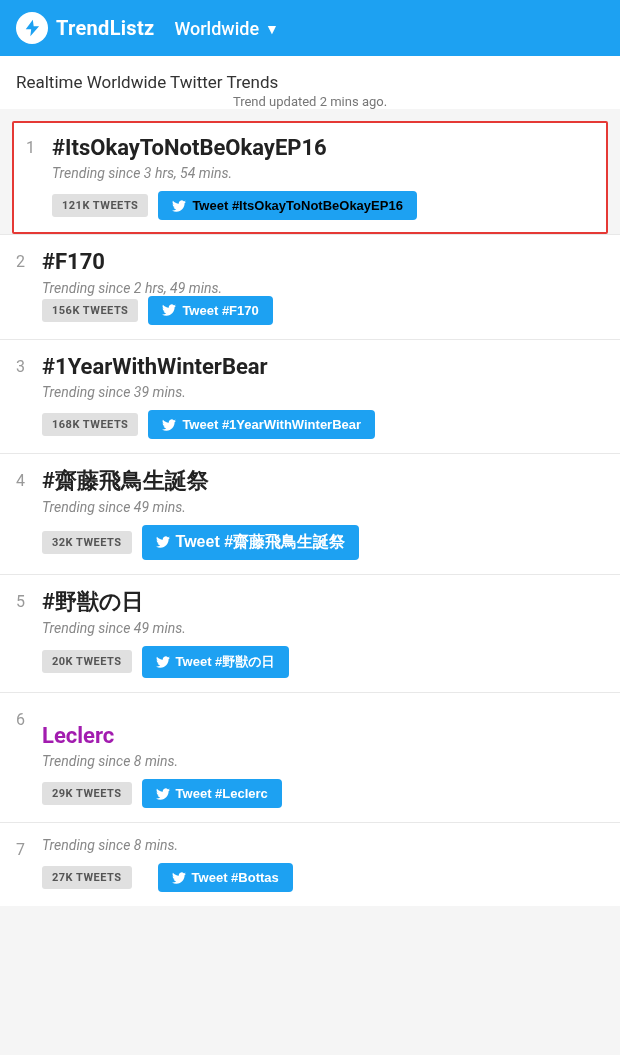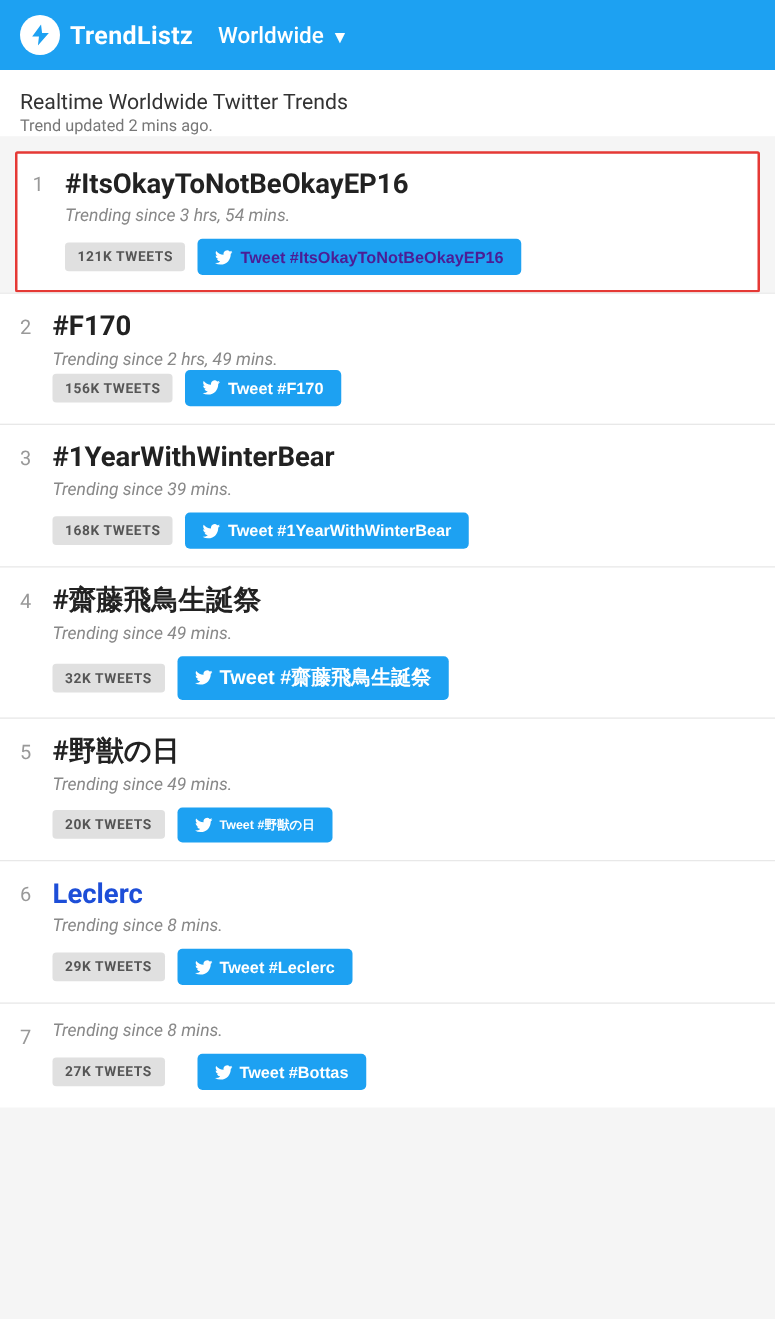"Trend updated 2 mins ago." .update-text { text-align: none -> center }
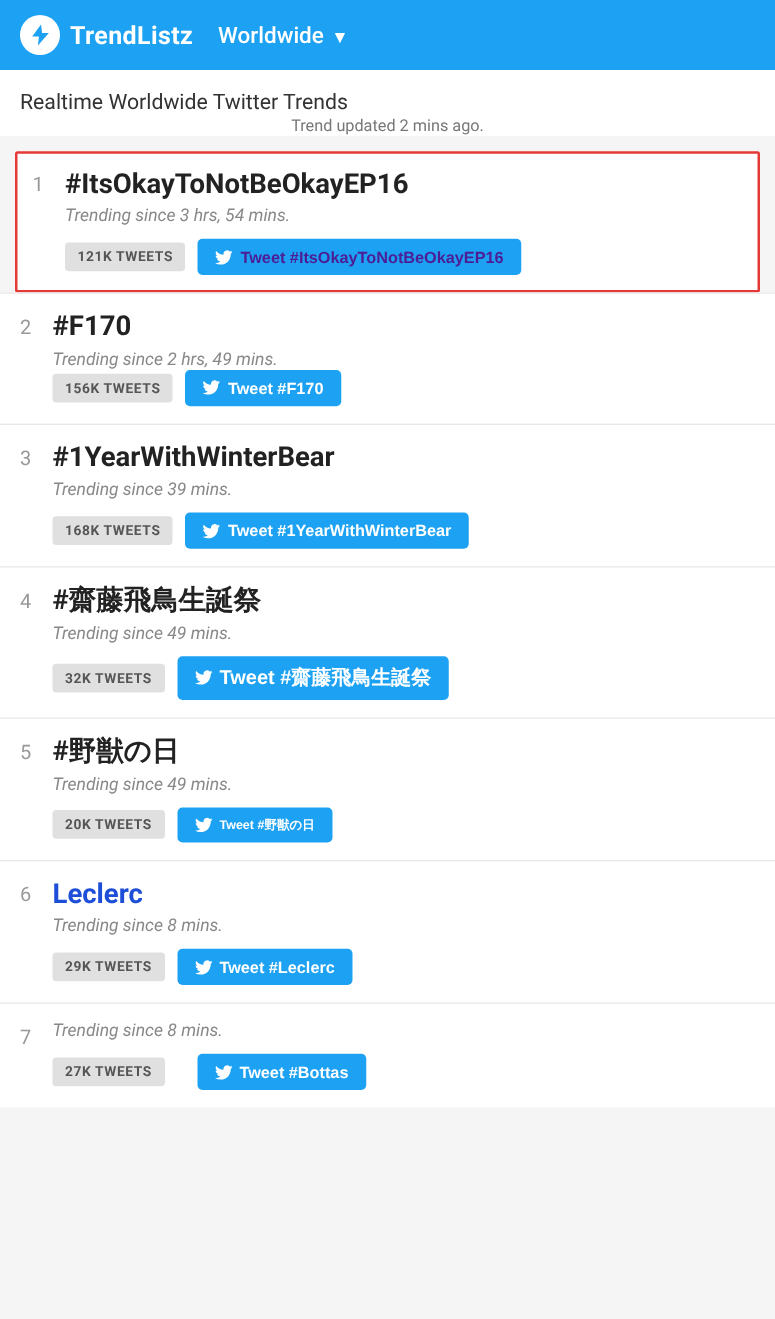"Tweet #ItsOkayToNotBeOkayEP16" button { color: #4c1d95 -> #000000 }
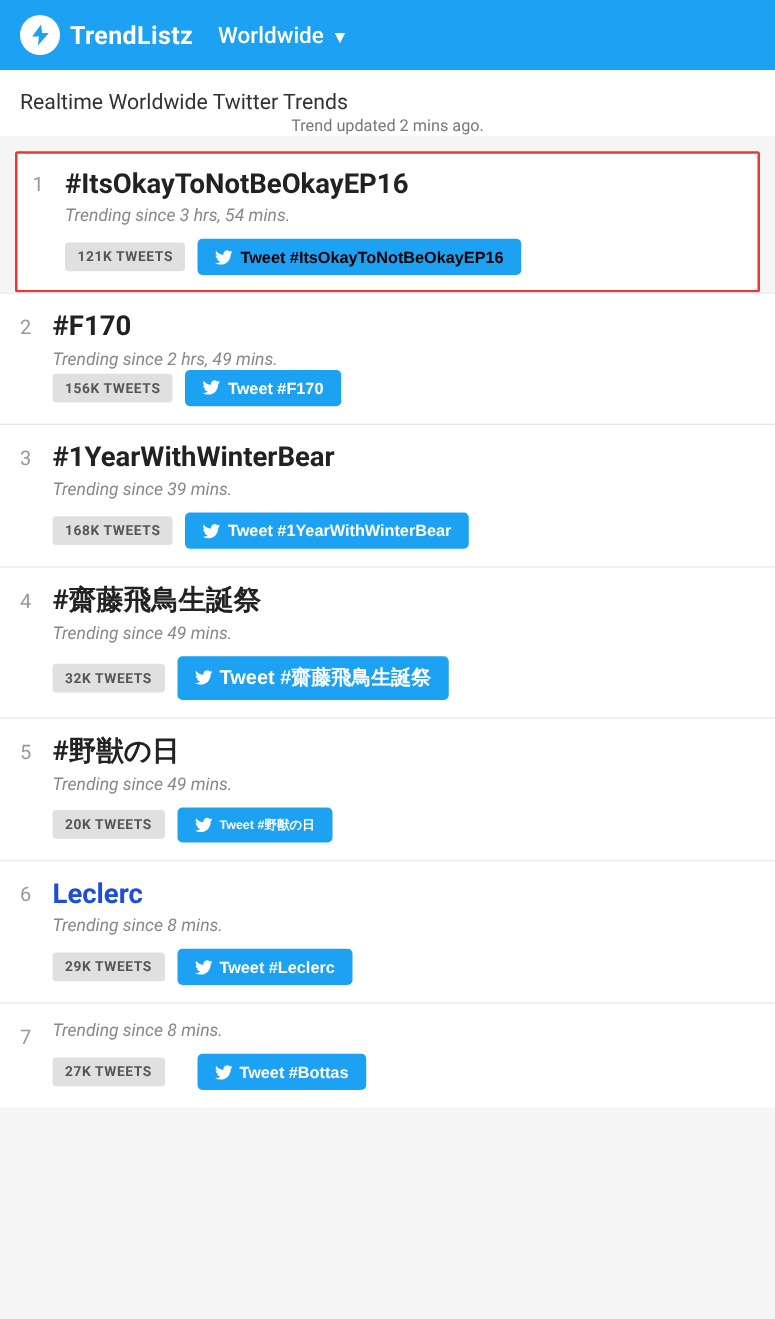"Tweet #野獣の日" button { font-size: 10px -> 13px }
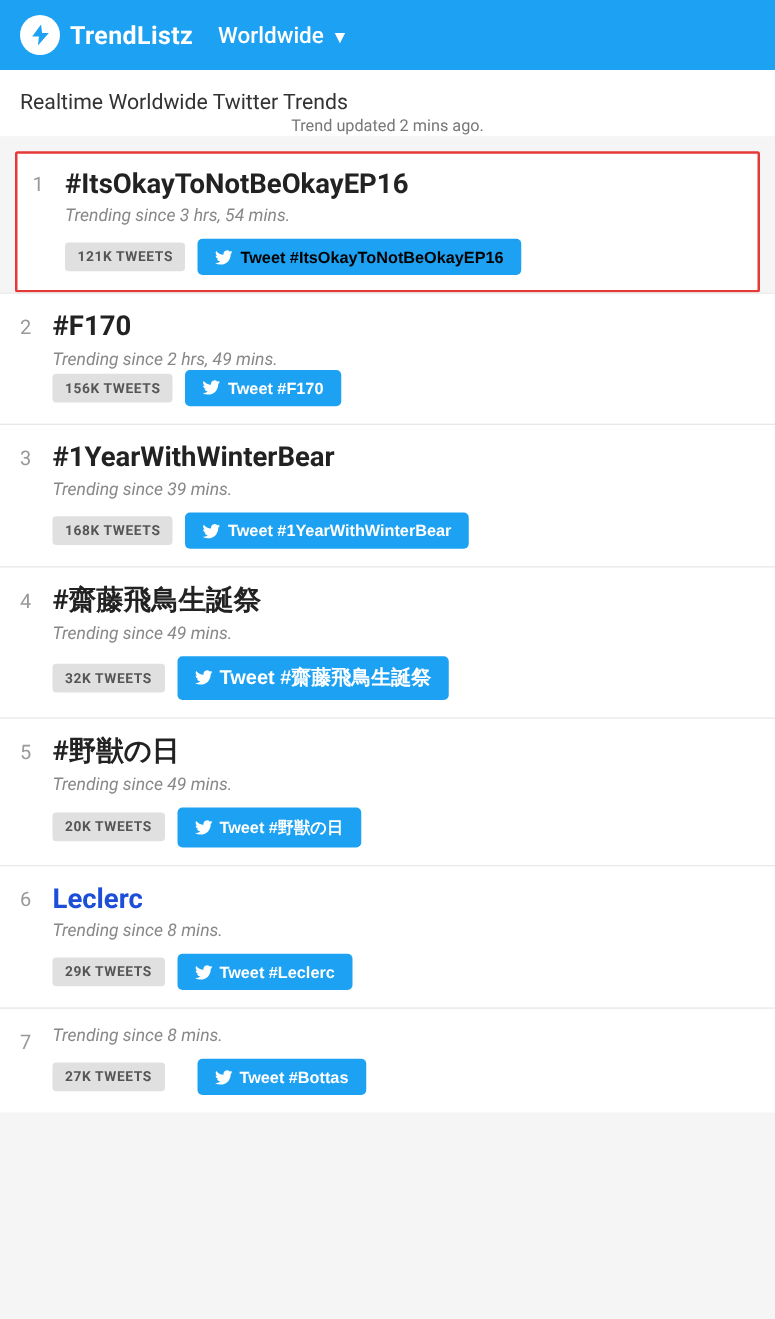"Leclerc" div { color: #1d4ed8 -> #a21caf; margin-top: none -> 16px }
